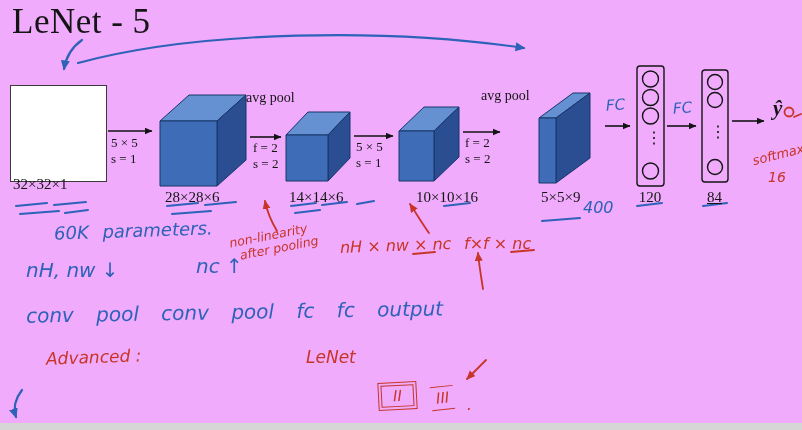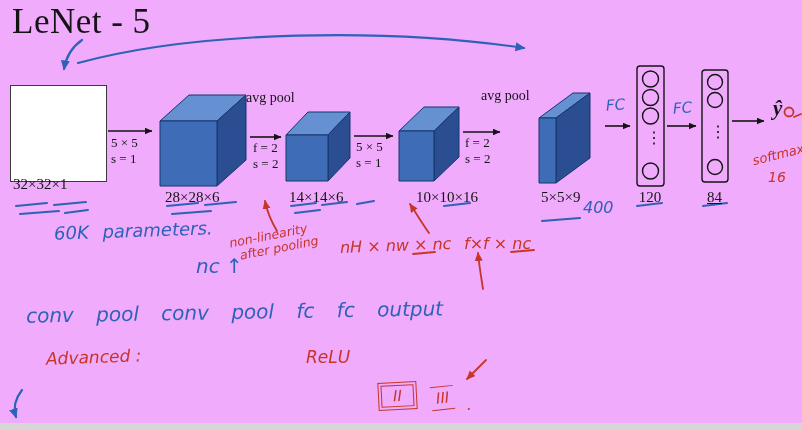"nH, nw ↓" div.txt { html: none -> <div>nH, nw ↓</div> }
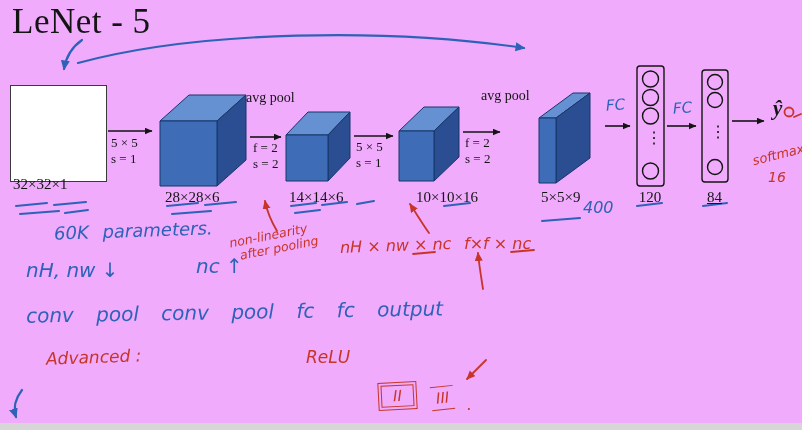"ReLU" div.txt { text: ReLU -> LeNet }
